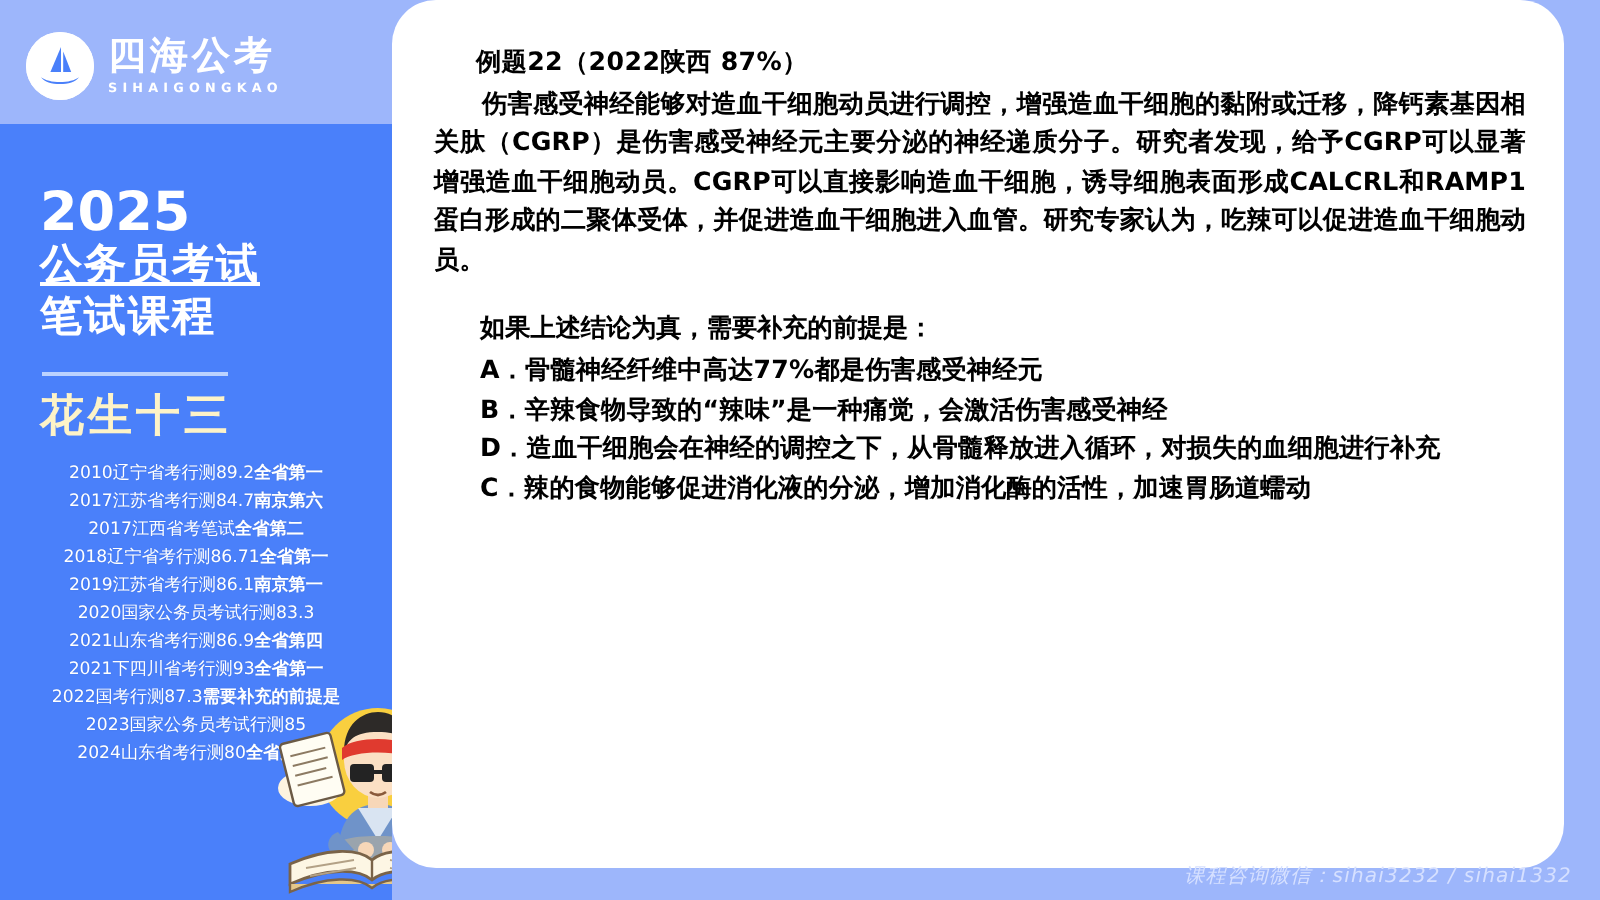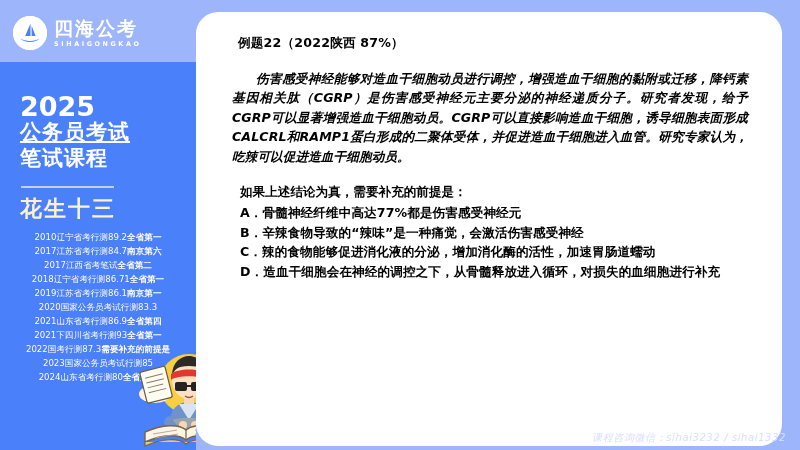"例题22（2022陕西 87%）" .panel { top: 12px -> 0 }
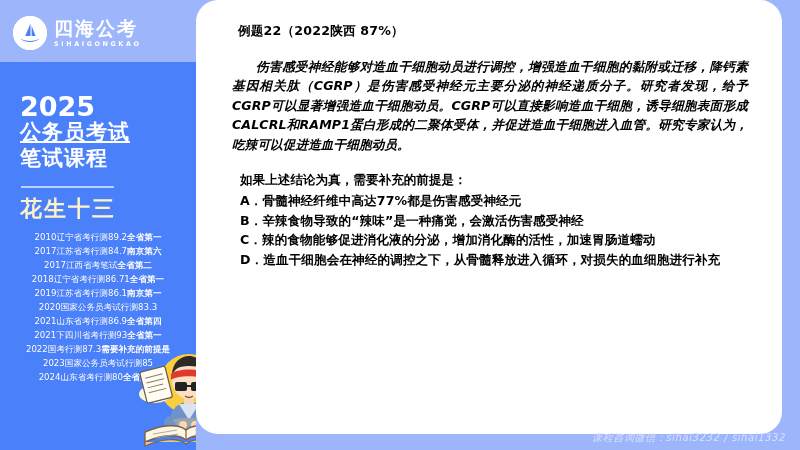"伤害感受神经能够对造血干细胞动员进行调控，增强造血干细胞的黏附或迁移，降钙素基因" .q-body p { font-style: italic -> none; margin: 16px -> 1px }
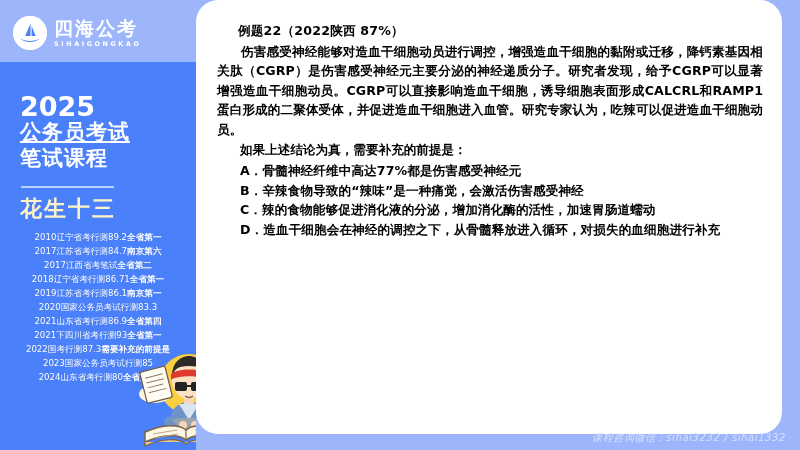"如果上述结论为真，需要补充的前提是：" .q-ask { margin-top: 1px -> 15px }
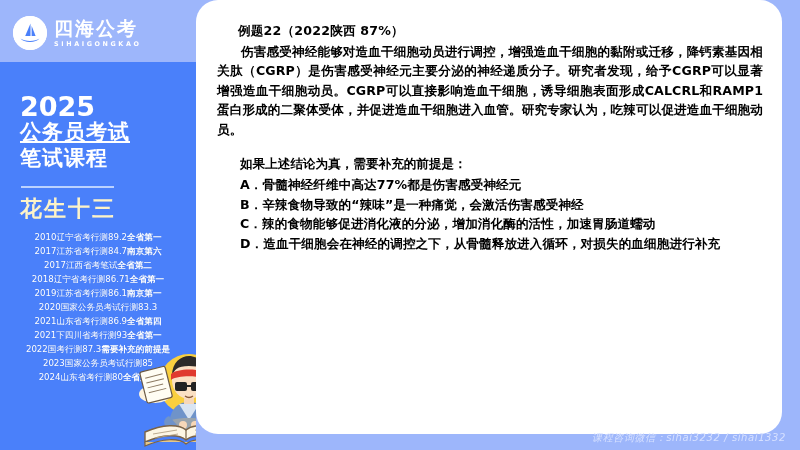"C．辣的食物能够促进消化液的分泌，增加消化酶的活性，加速胃肠道蠕动" div.opt { order: before "D．造血干细胞会在神经的调控之下，从骨髓释放进入循环，对损失的血细胞进行补充" -> after "D．造血干细胞会在神经的调控之下，从骨髓释放进入循环，对损失的血细胞进行补充" }
